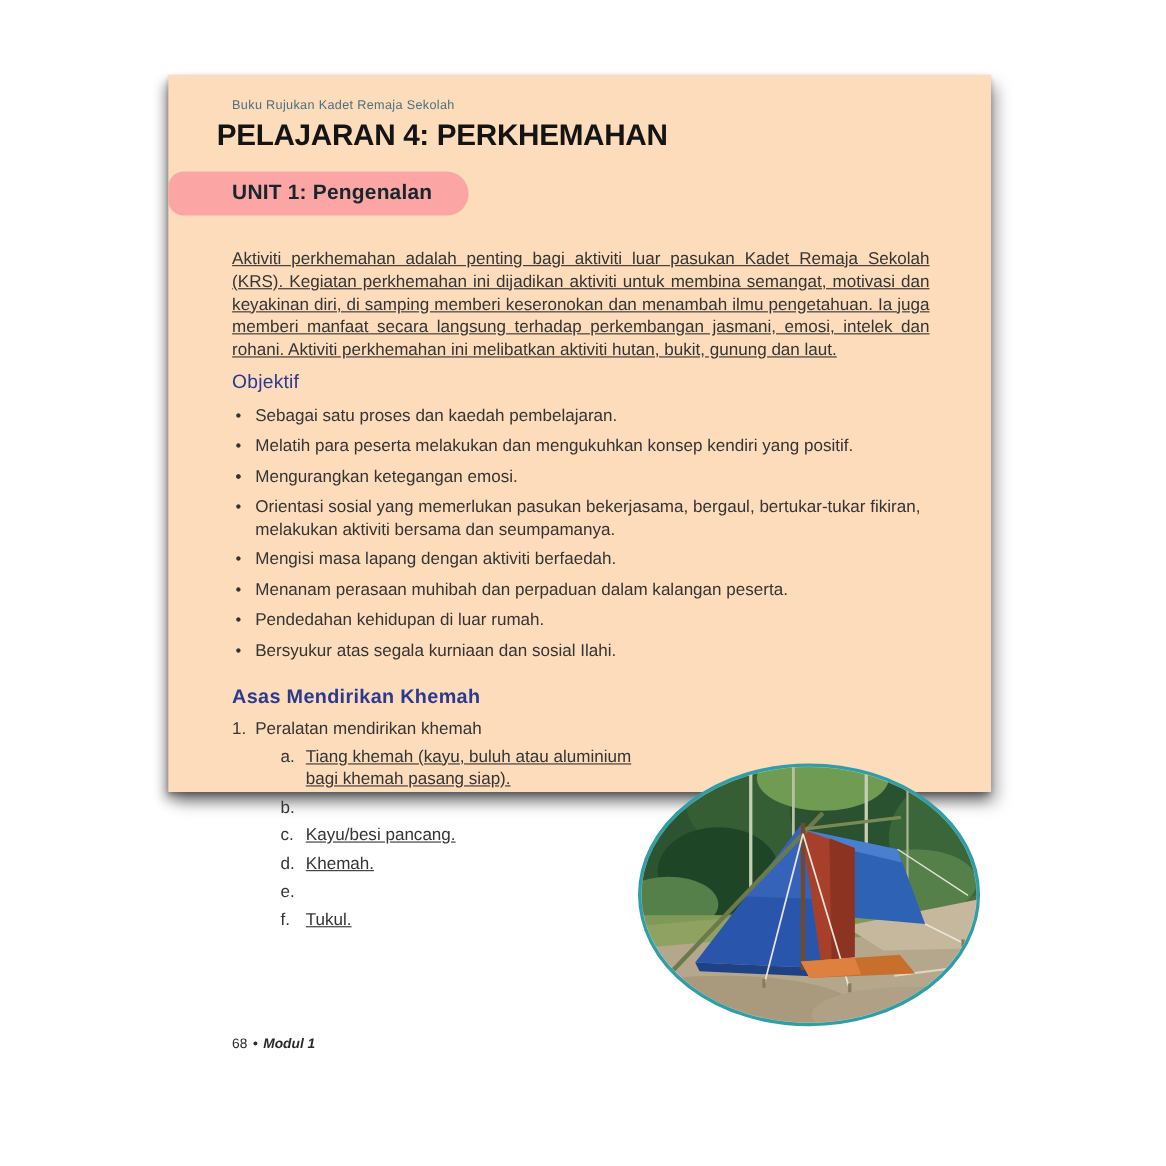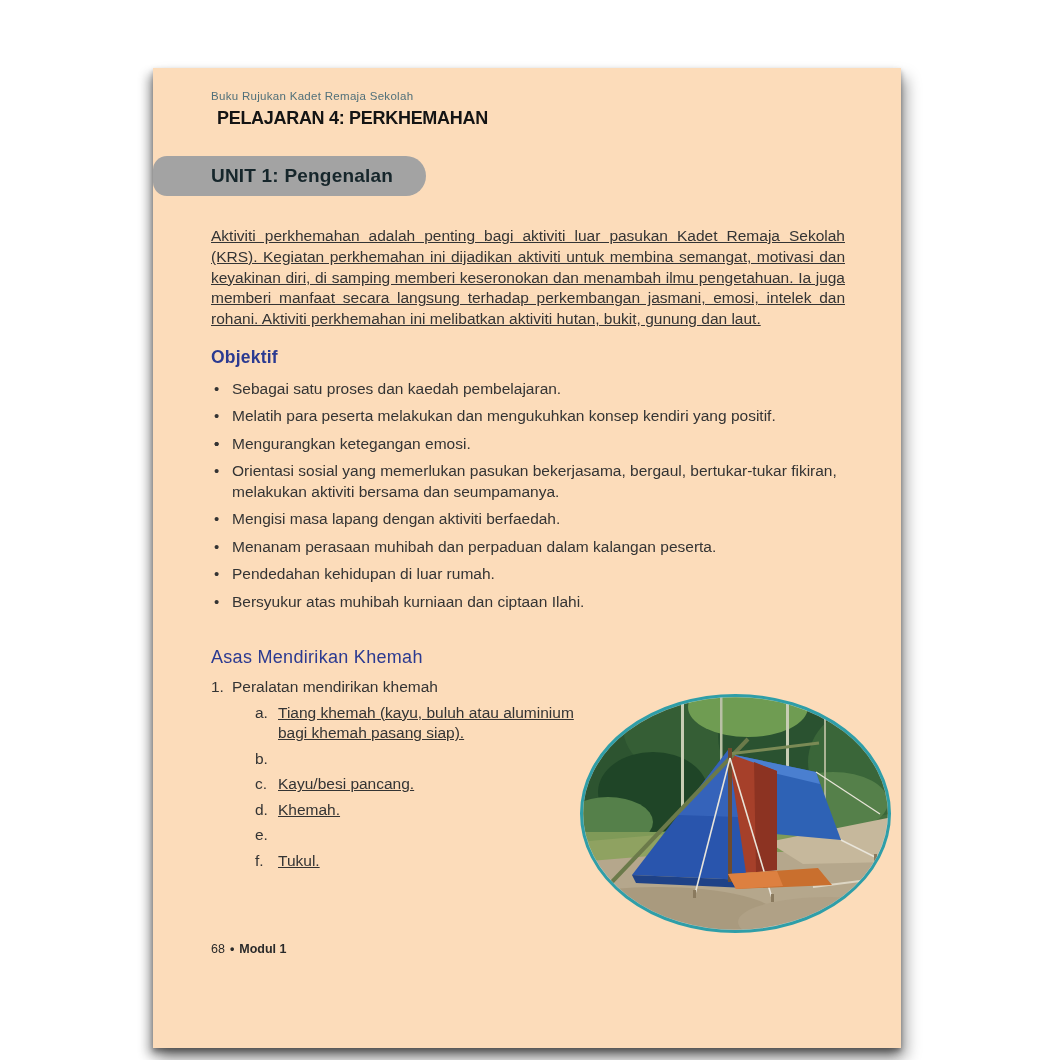"Buku Rujukan Kadet Remaja Sekolah" .page { height: 980px -> 652px }
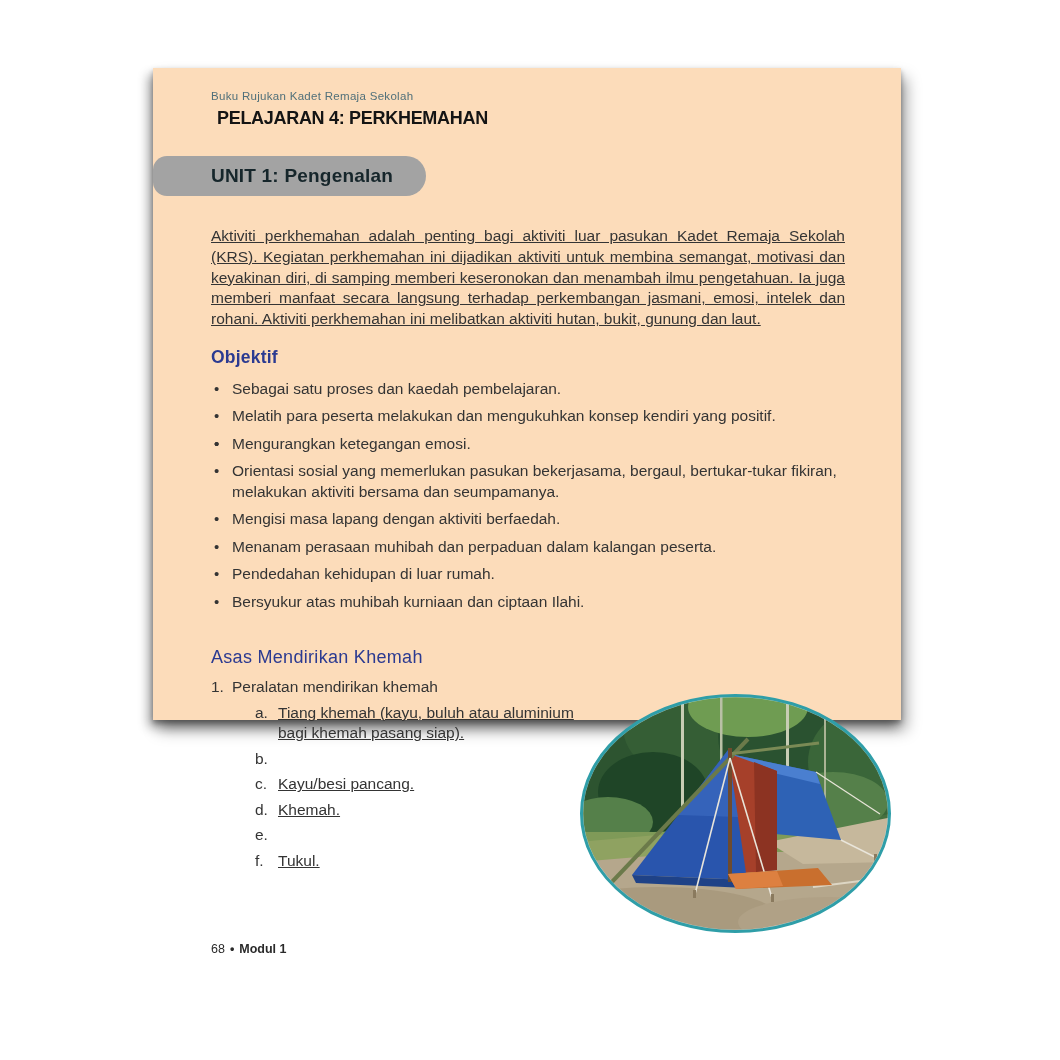"PELAJARAN 4: PERKHEMAHAN" .lesson-title { font-size: 18px -> 27px; left: 64px -> 44px }
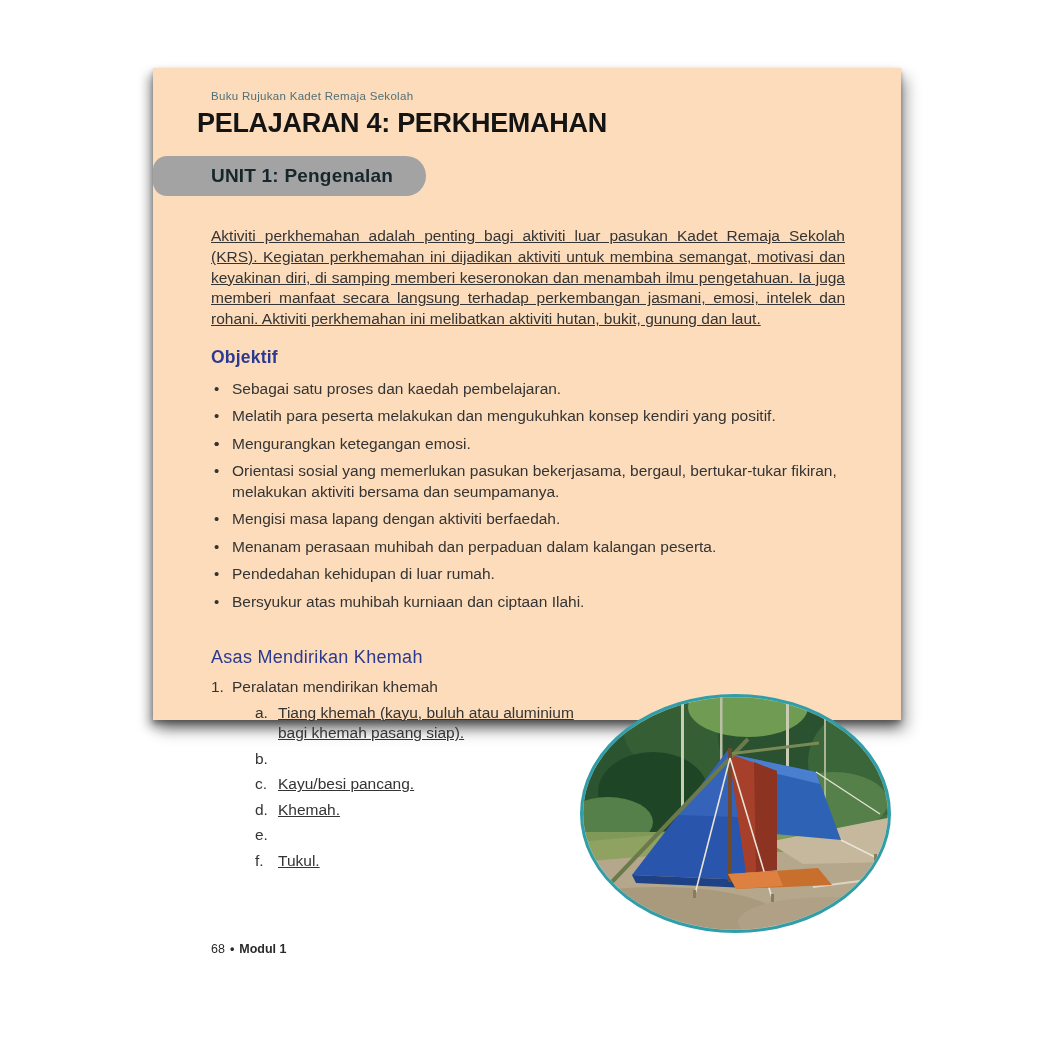"UNIT 1: Pengenalan" .unit-badge { background: #a3a3a3 -> #fca5a5 }
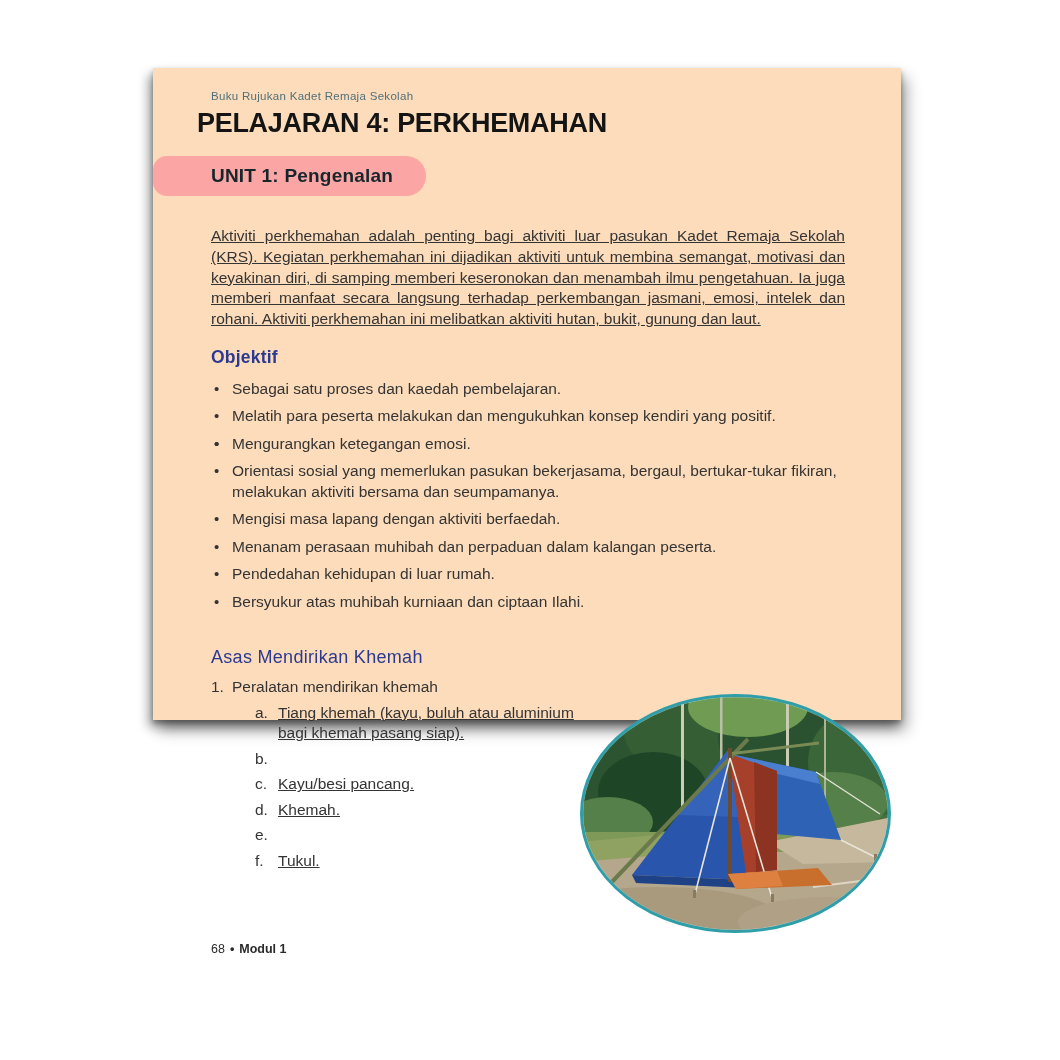"Objektif" .section-heading { font-weight: bold -> normal; margin-top: 17px -> 7px }
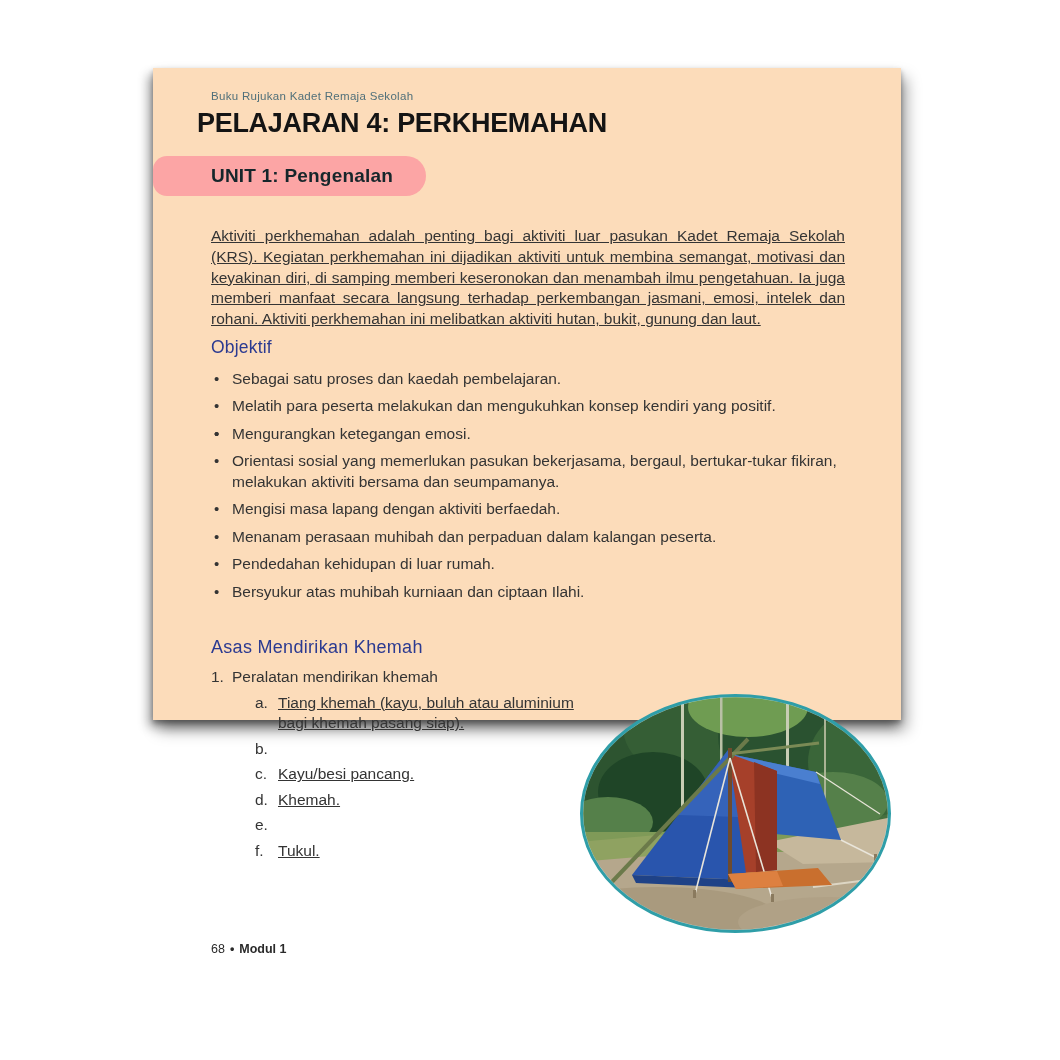"Bersyukur atas muhibah kurniaan dan" span { text: muhibah kurniaan dan ciptaan -> segala kurniaan dan sosial }
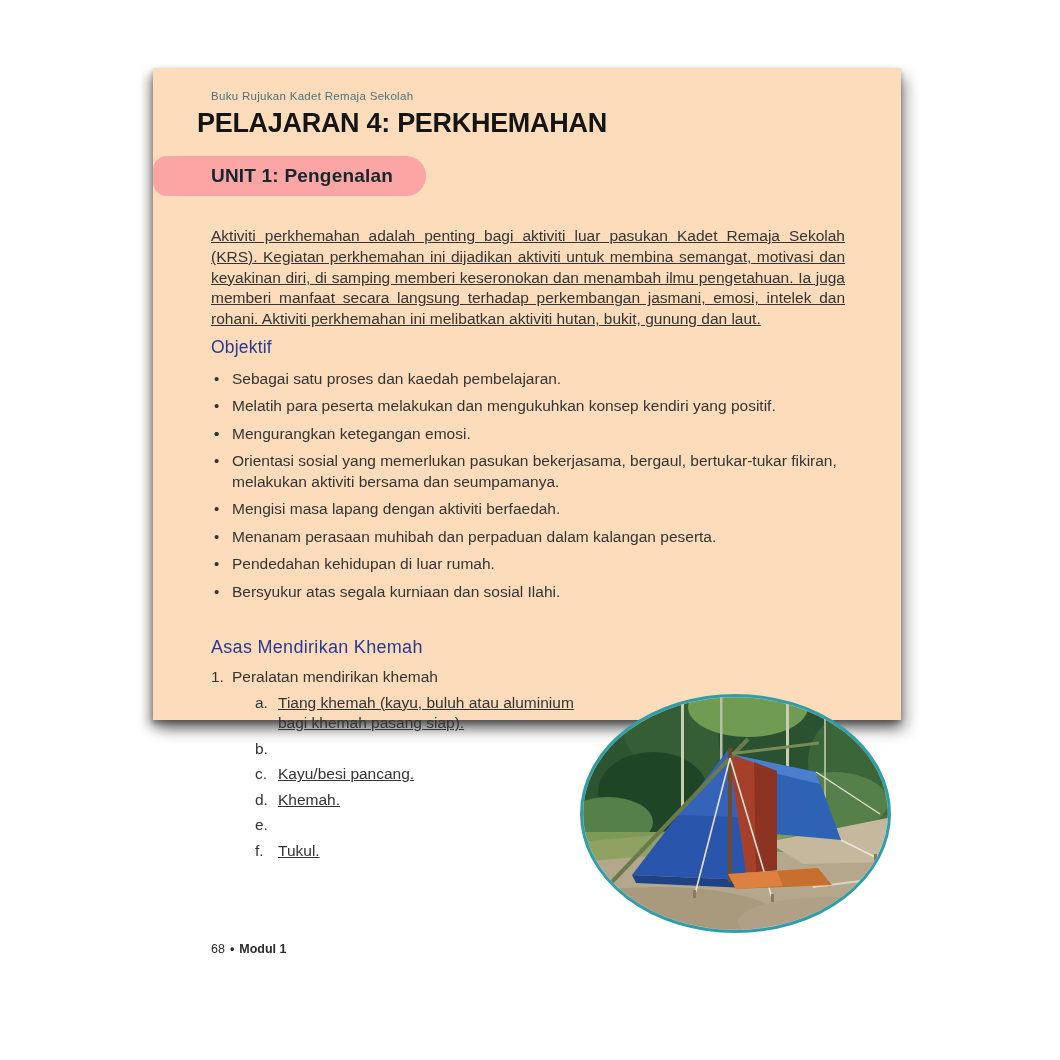"Asas Mendirikan Khemah" .khemah-heading { font-weight: normal -> bold; margin-top: 35px -> 21px }
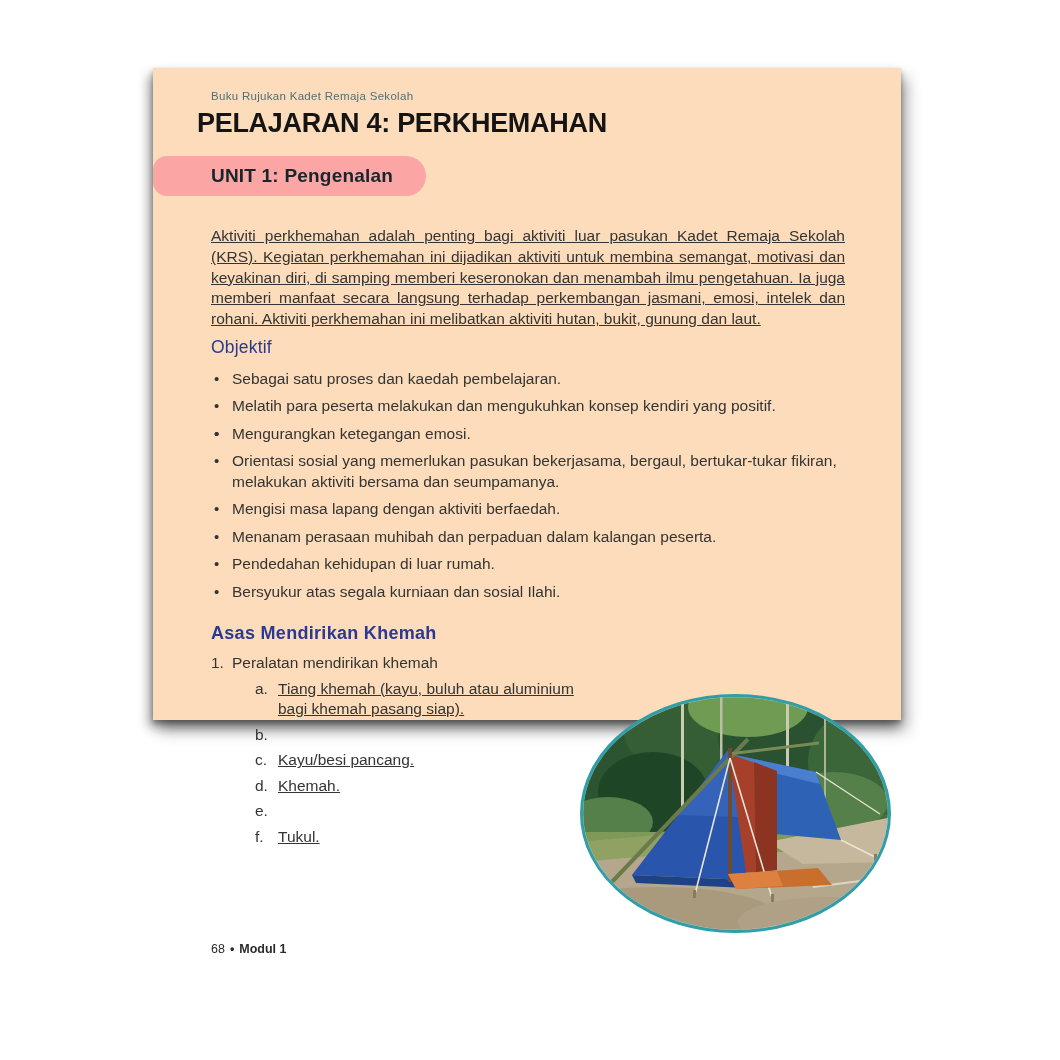"Modul 1" .footer .bold { font-style: none -> italic }
